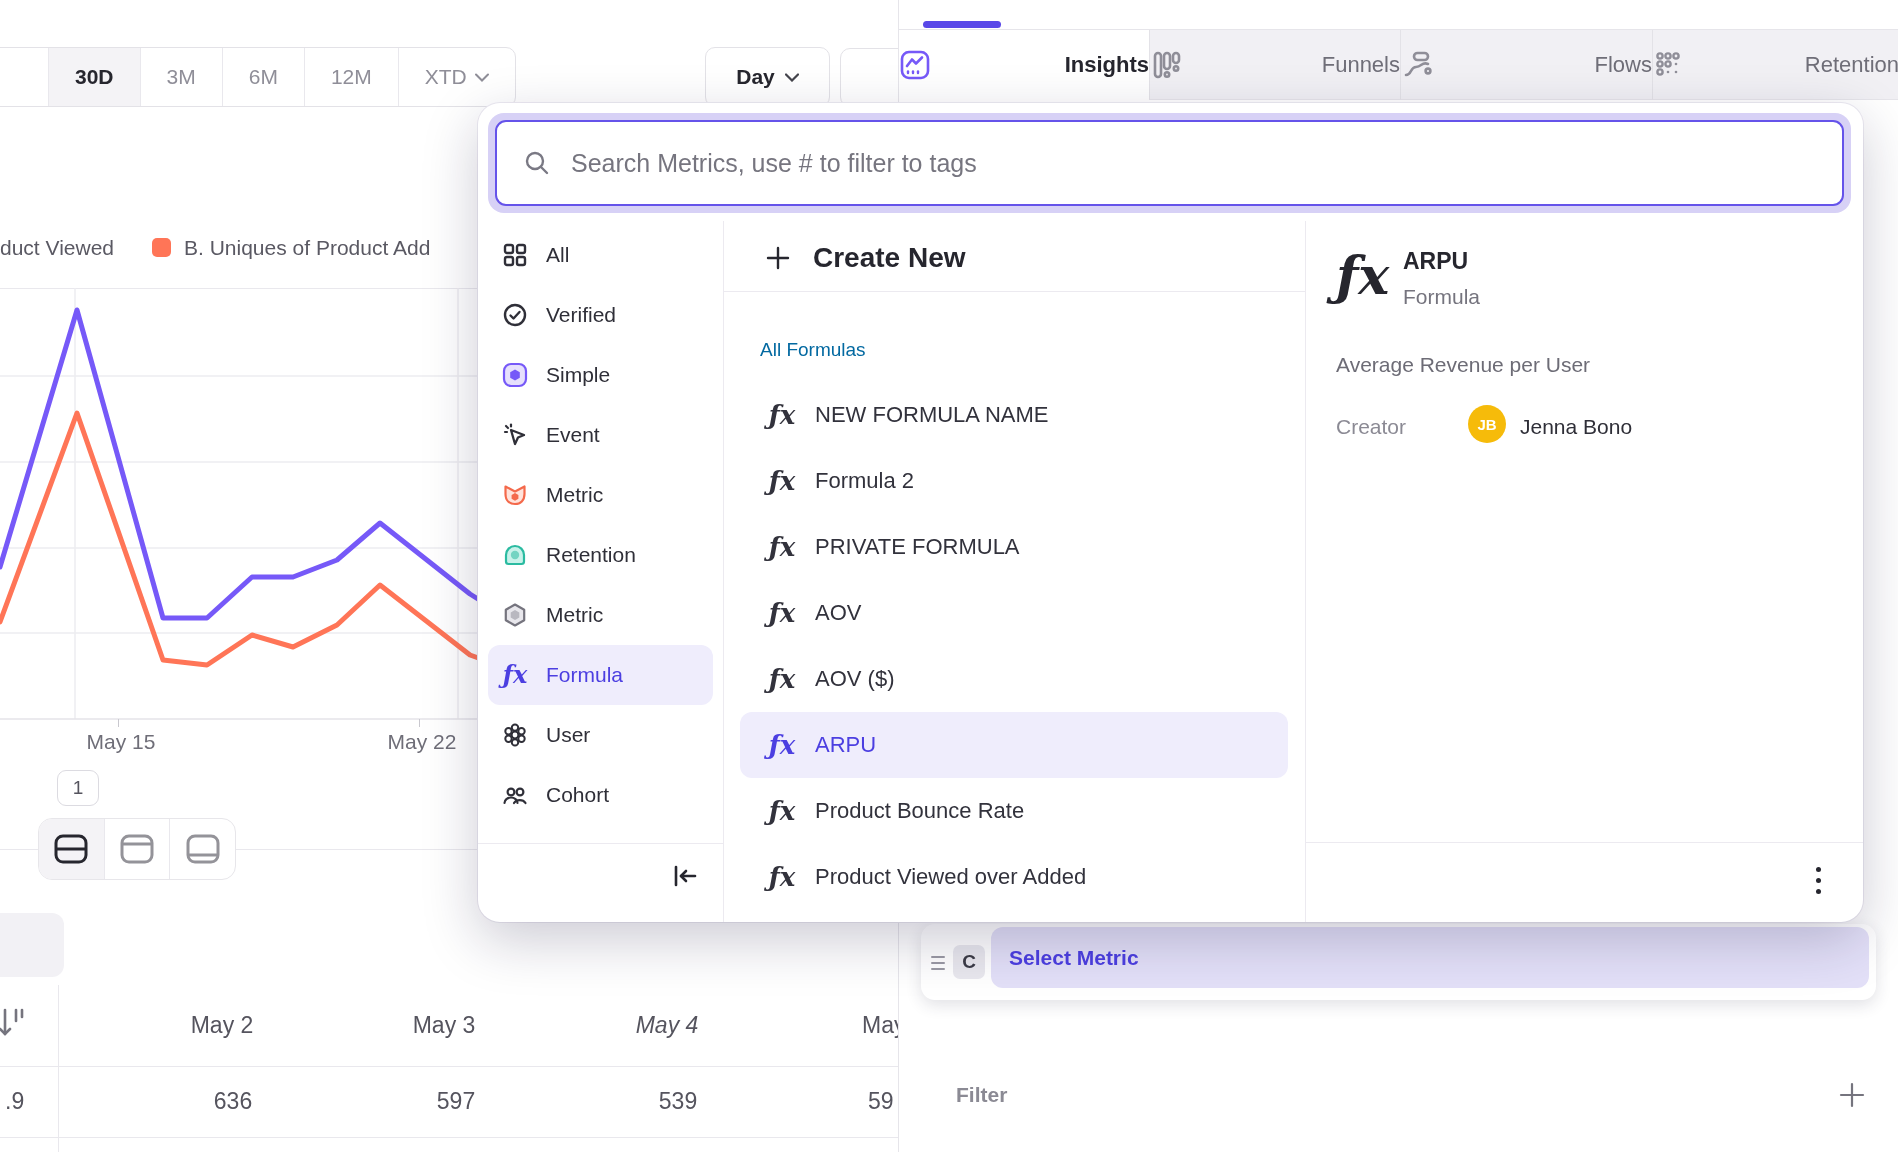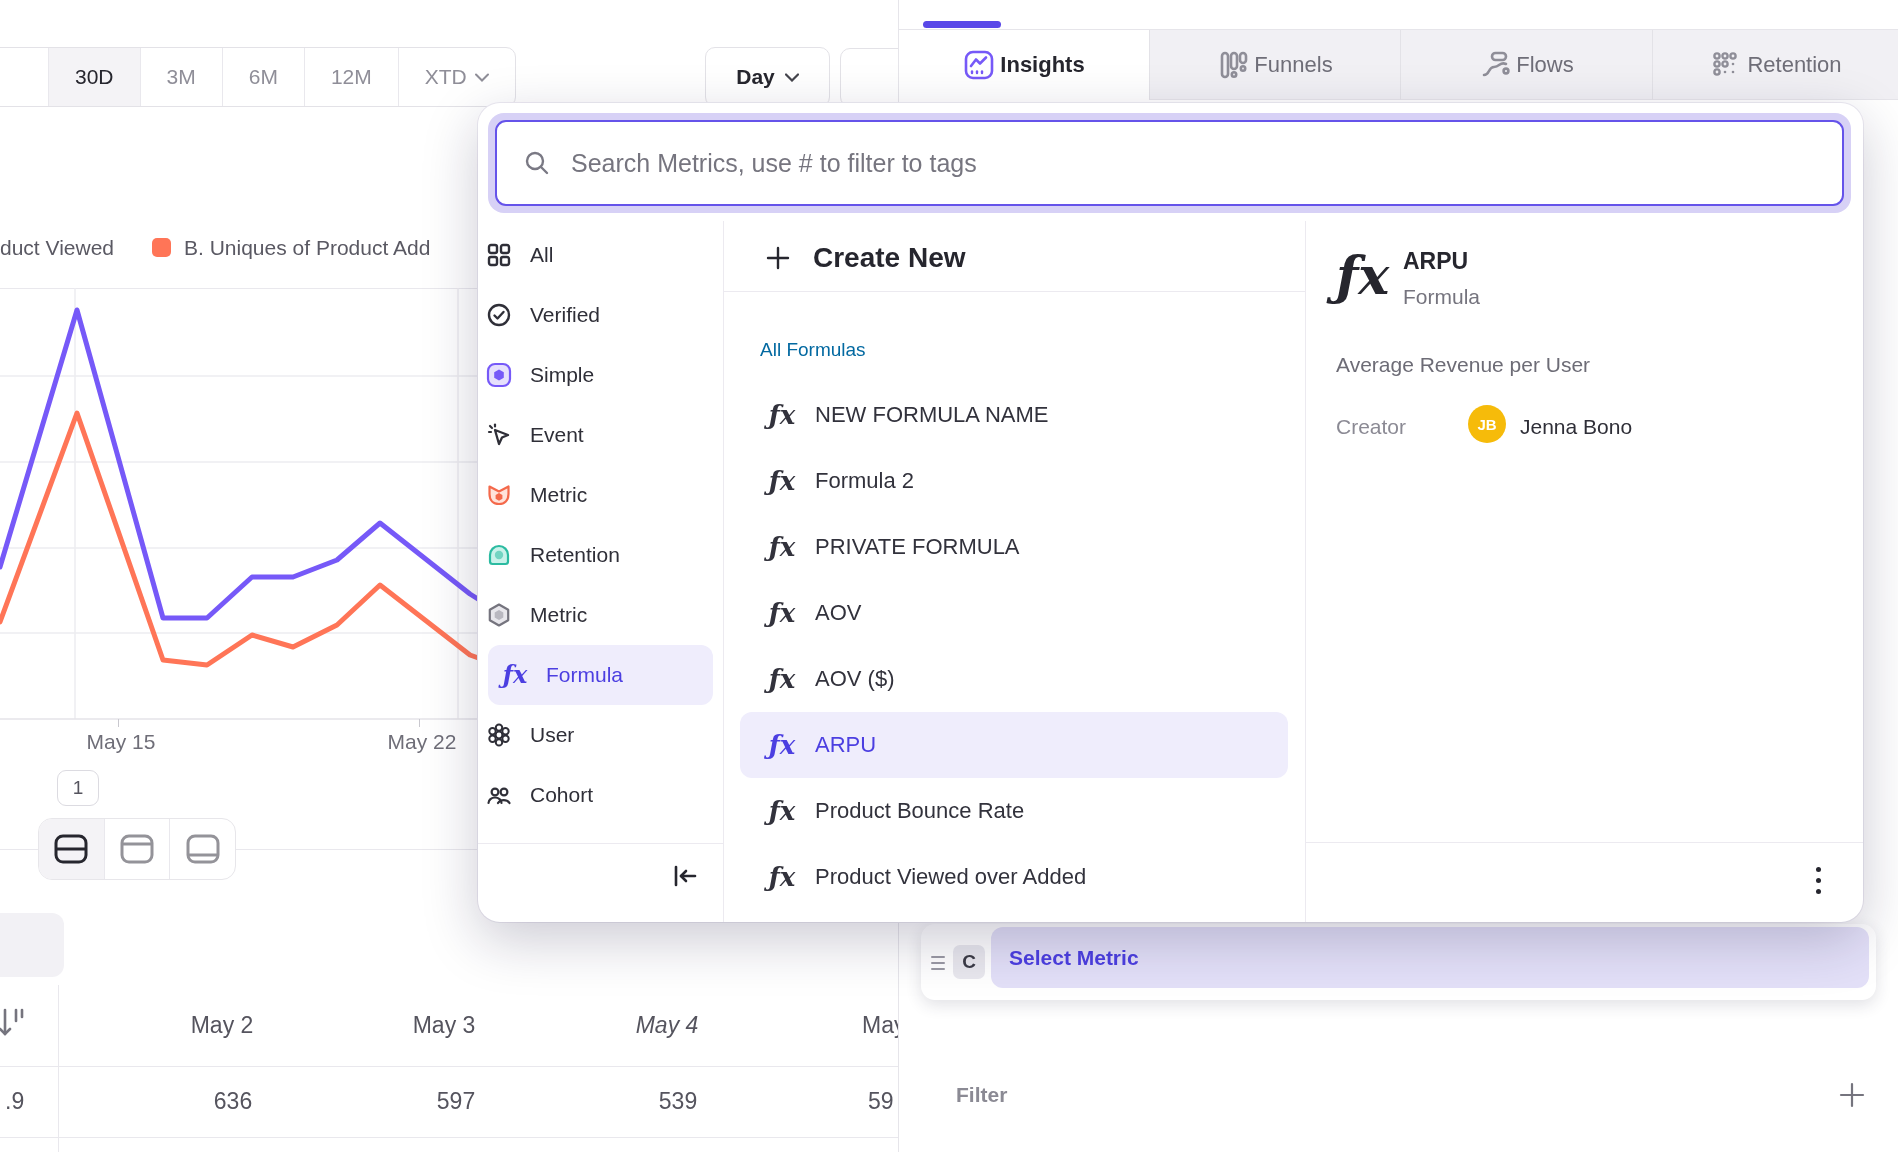"30D" .seg.active { font-weight: 400 -> 700 }
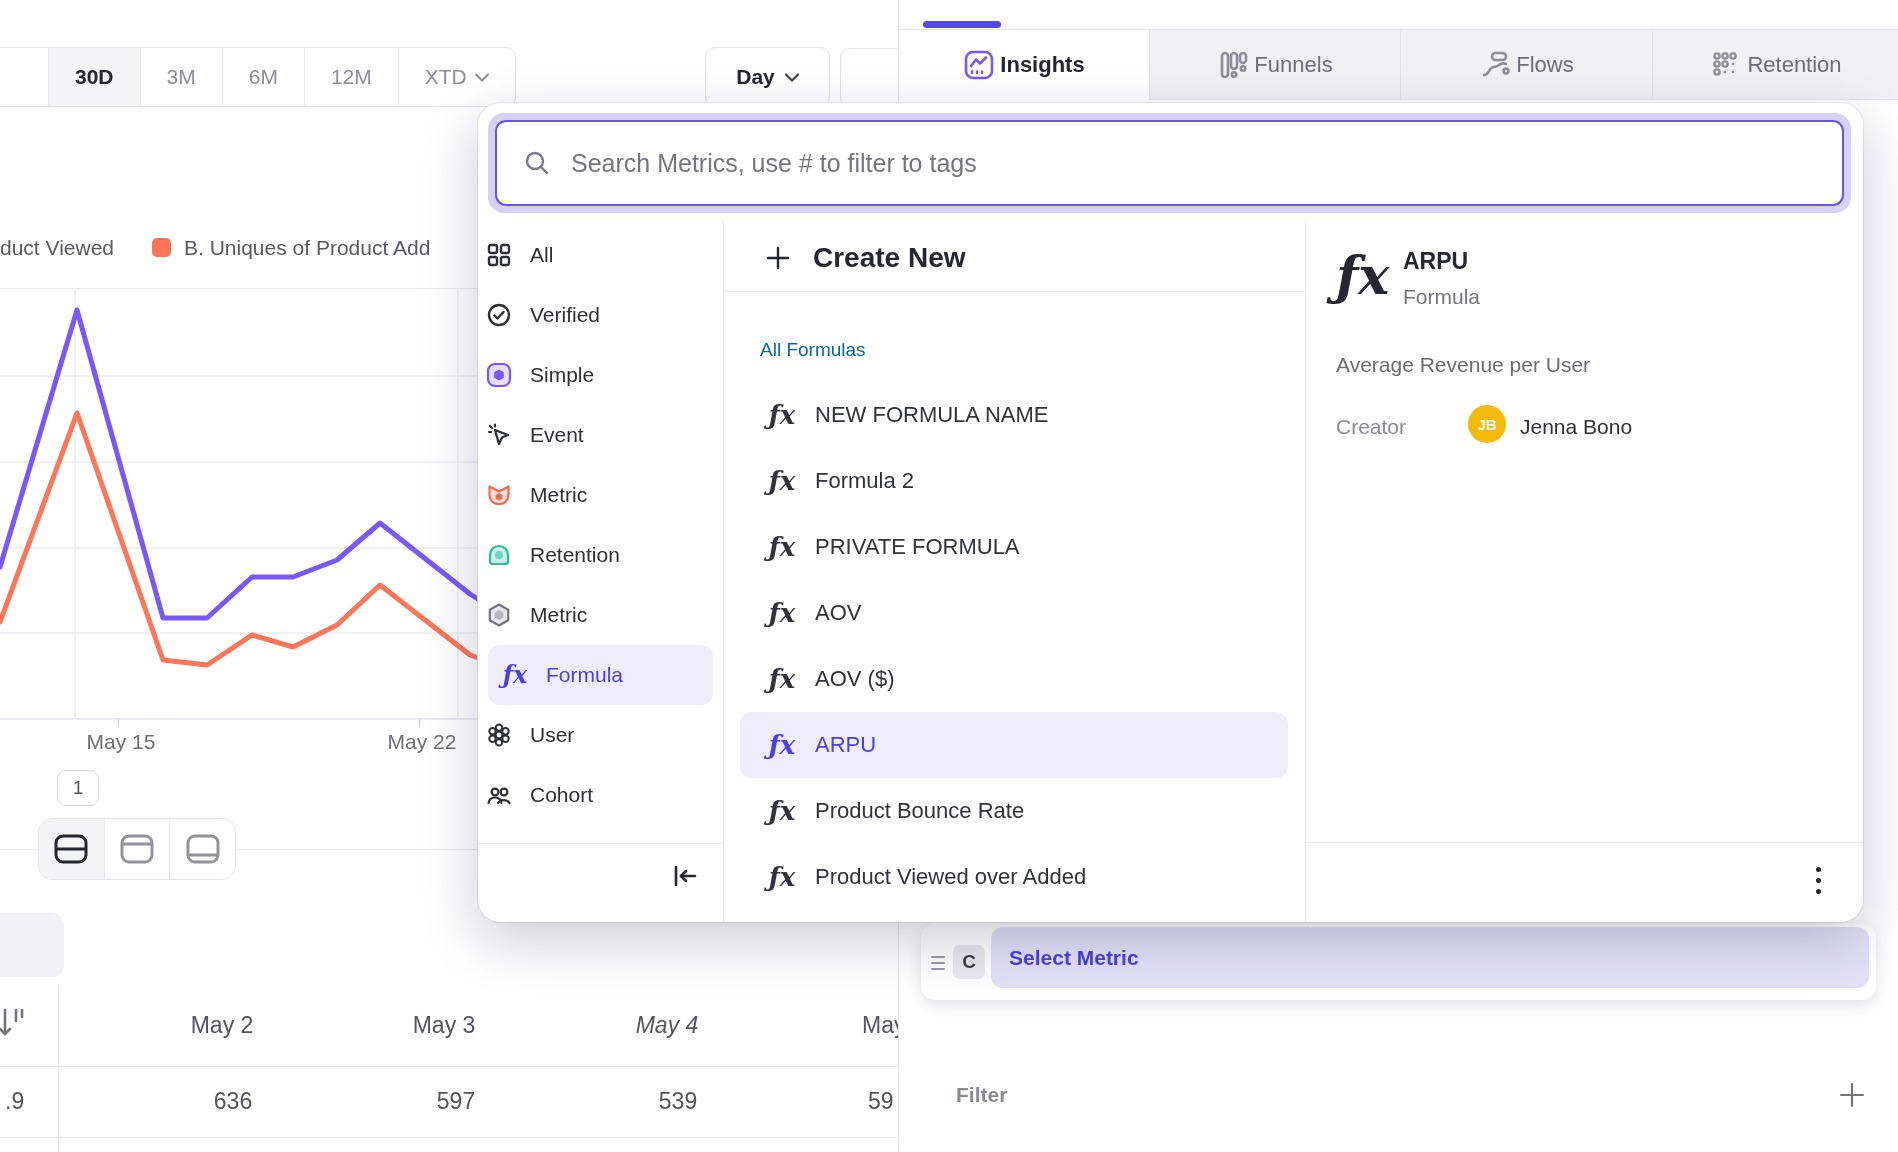"Insights" .tab { justify-content: center -> space-between }
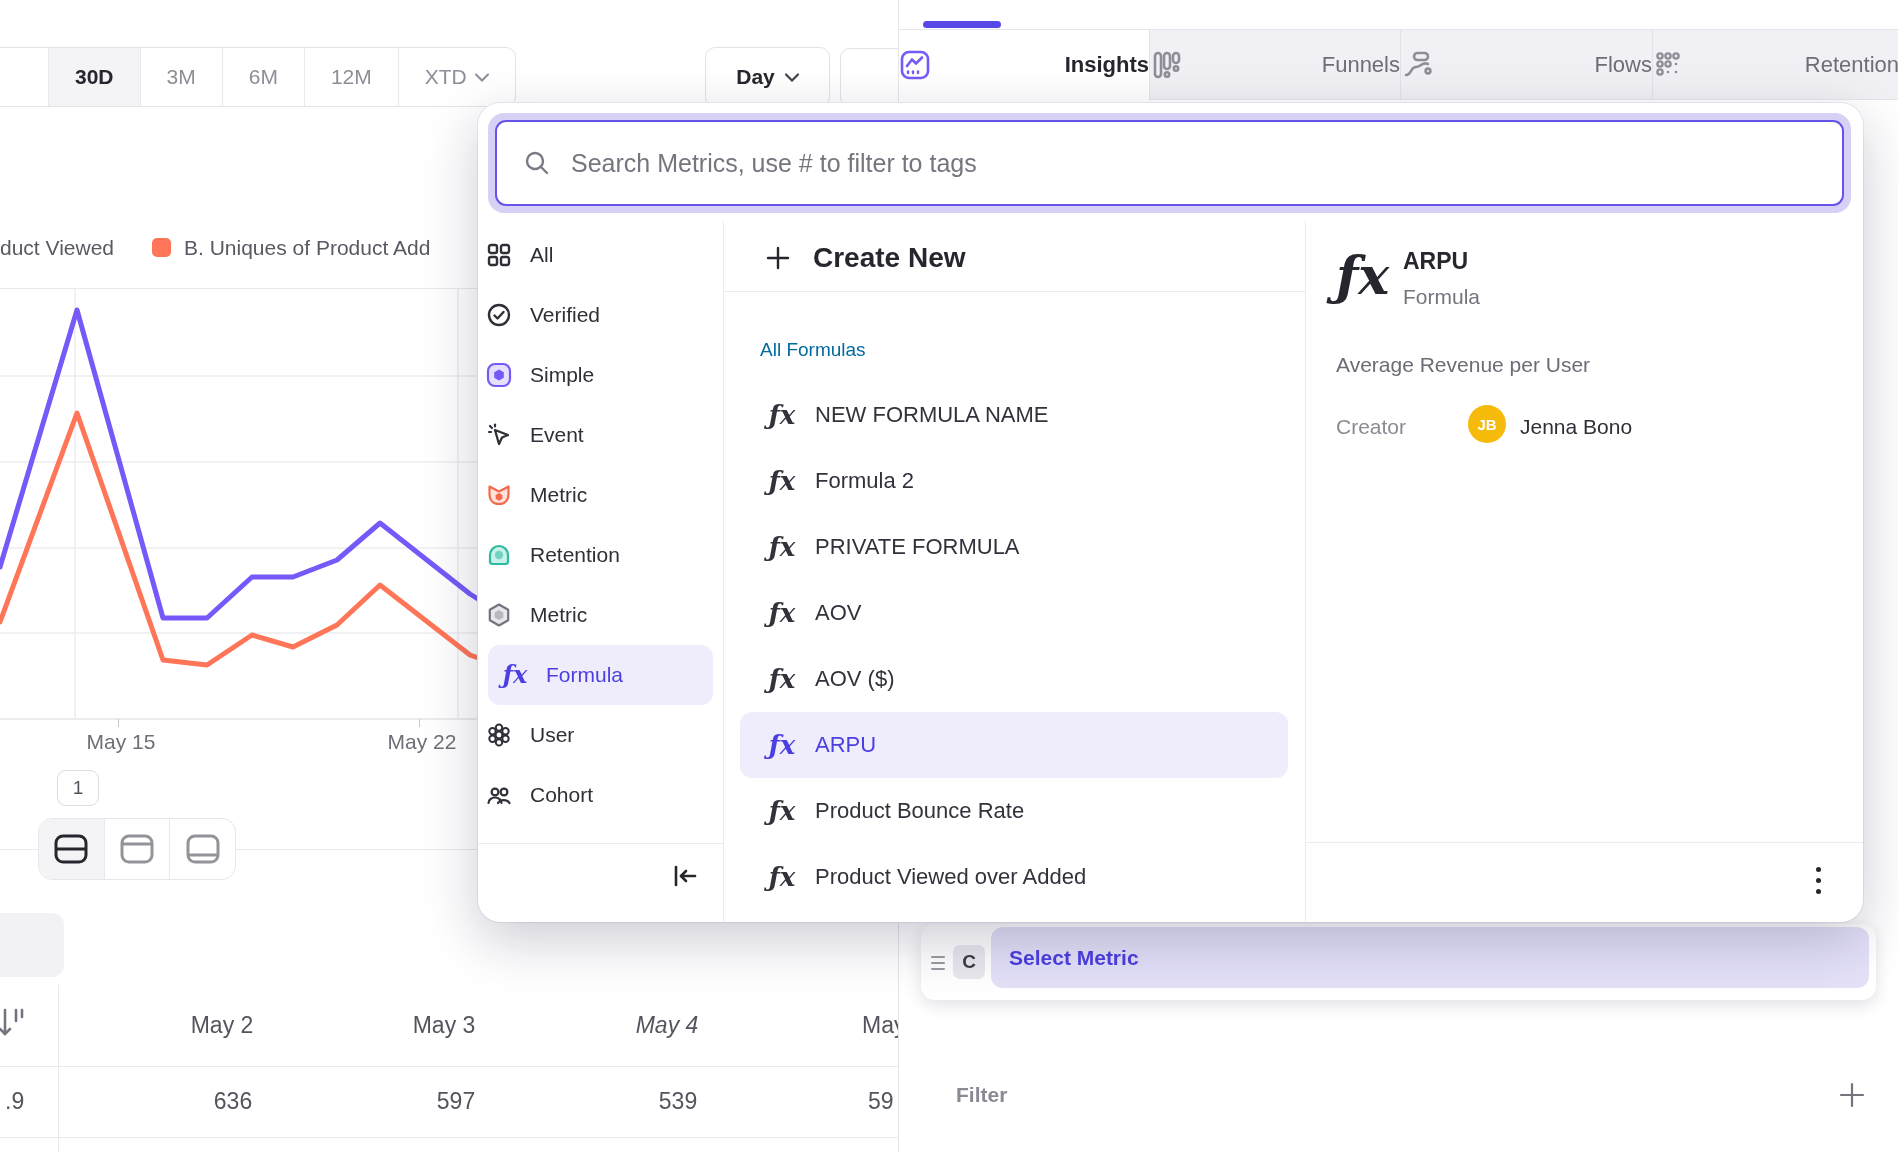"All" .cat { padding-left: 8px -> 24px }
